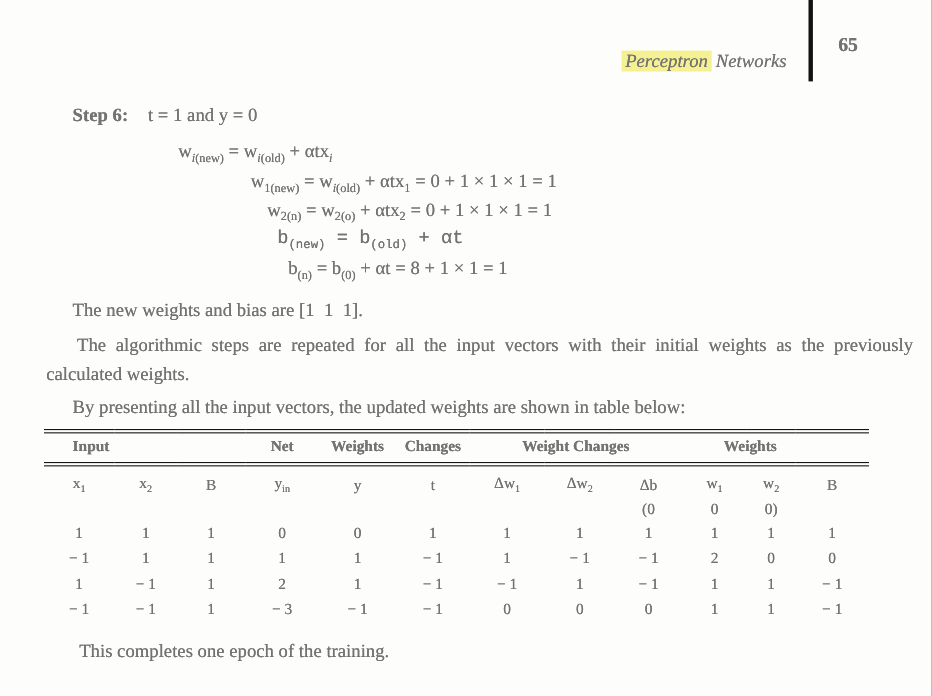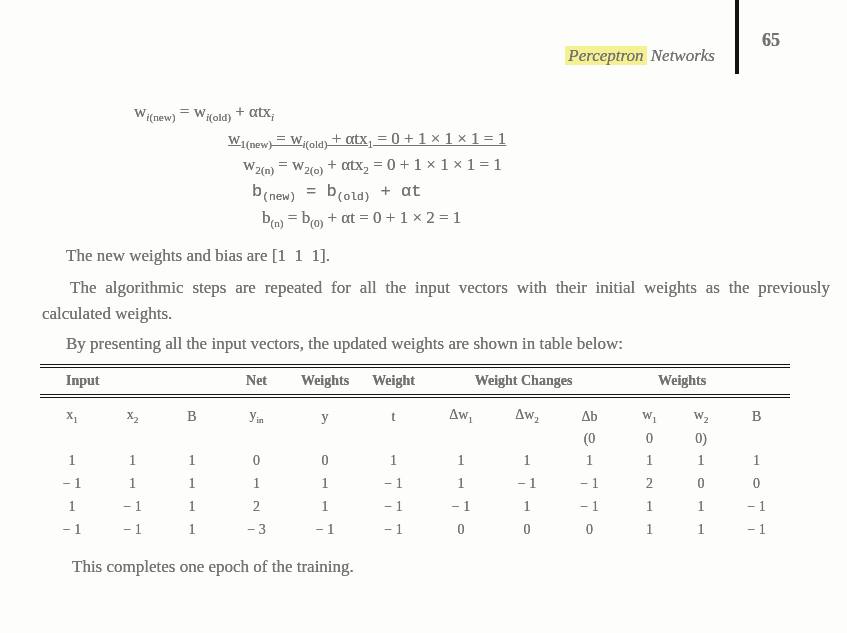"Step 6:" div.step-line { html: none -> <div> <span>Step 6:</span> <span>t = 1 and y = 0</span> </div> }
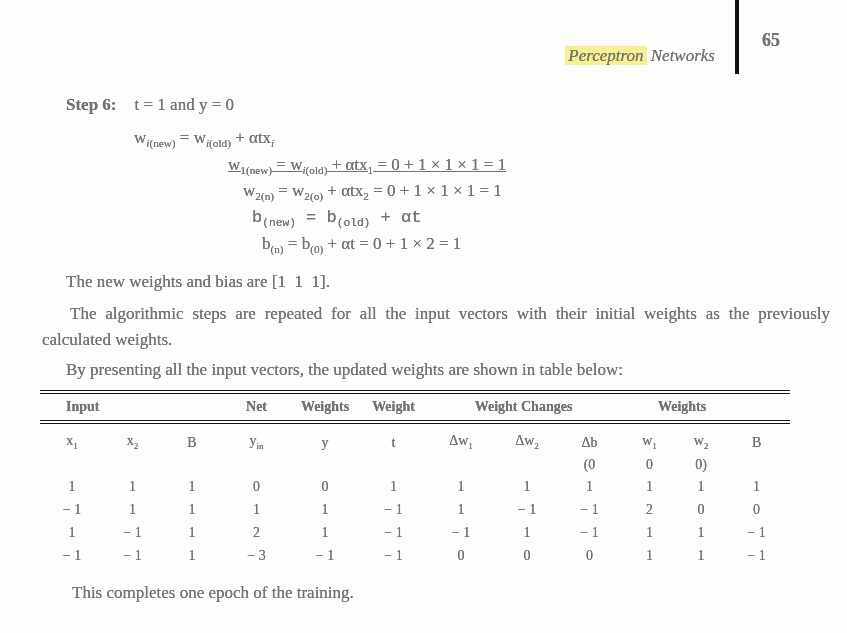"wi(new) = wi(old) + αtxi" .eq-1 { margin-left: 92px -> 120px }
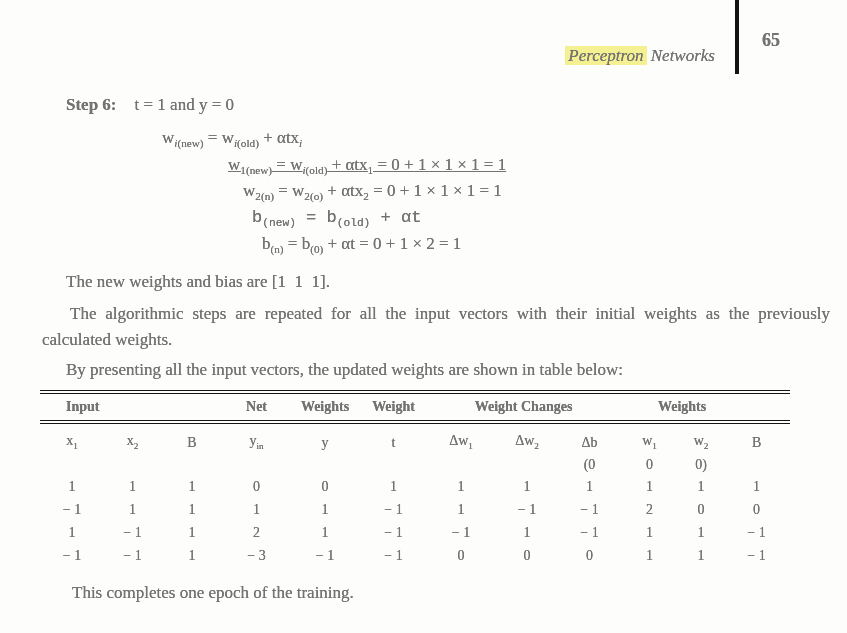"w1(new) = wi(old) + αtx1" .eq-2 { text-decoration: underline -> none }
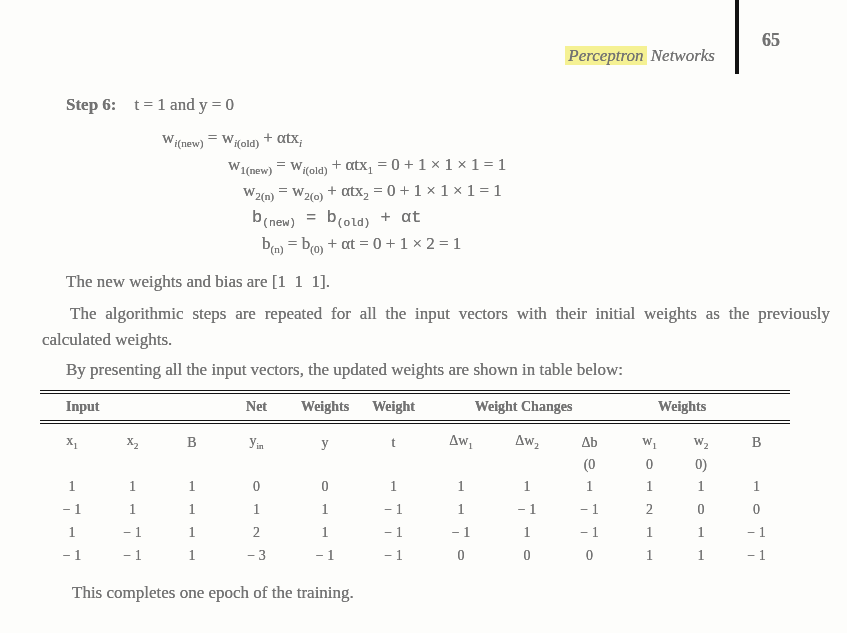"+ αt = 0 +" span { text: 0 + 1 × 2 -> 8 + 1 × 1 }
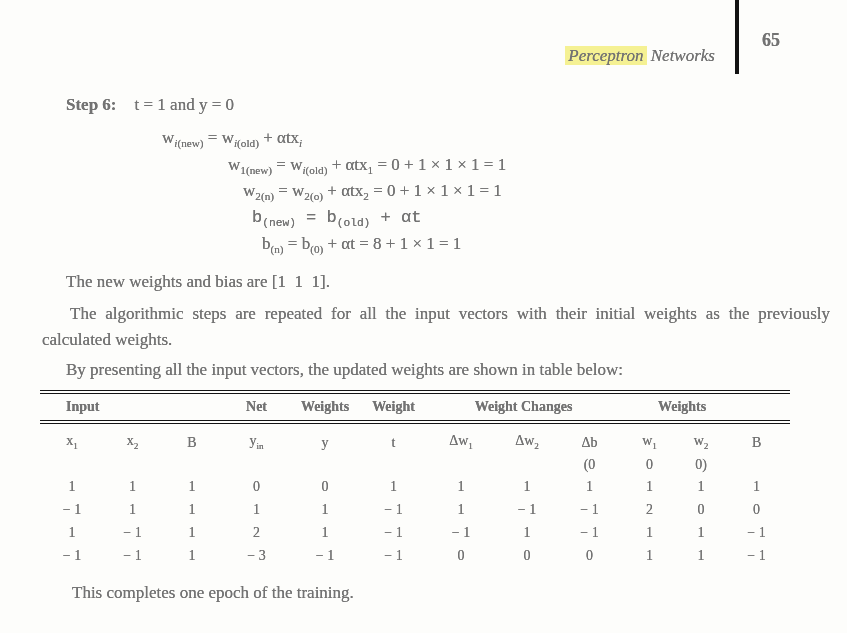"Weight" td { text: Weight -> Changes }
